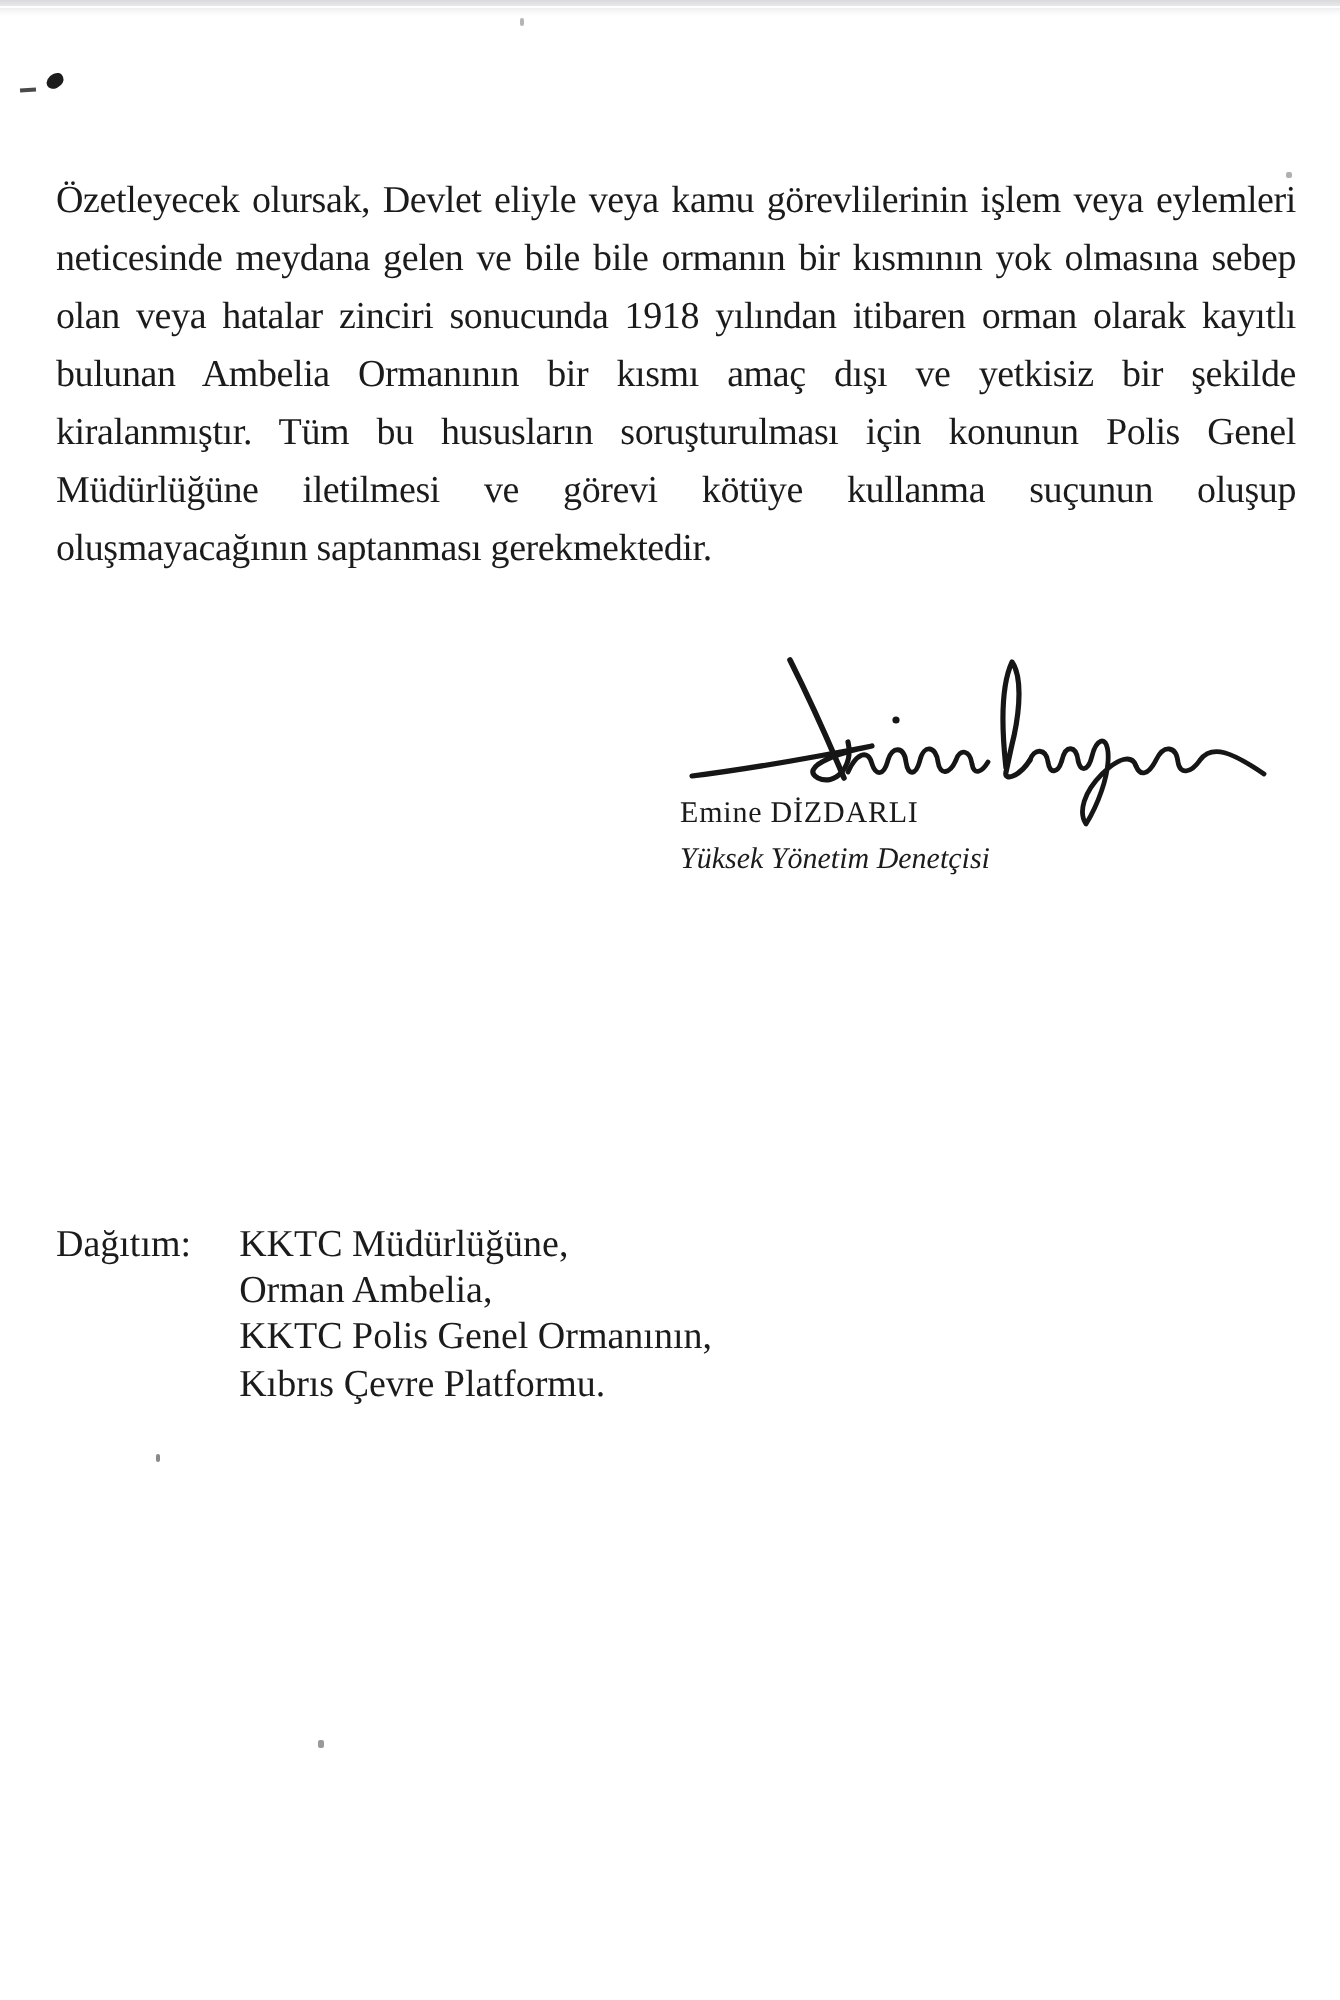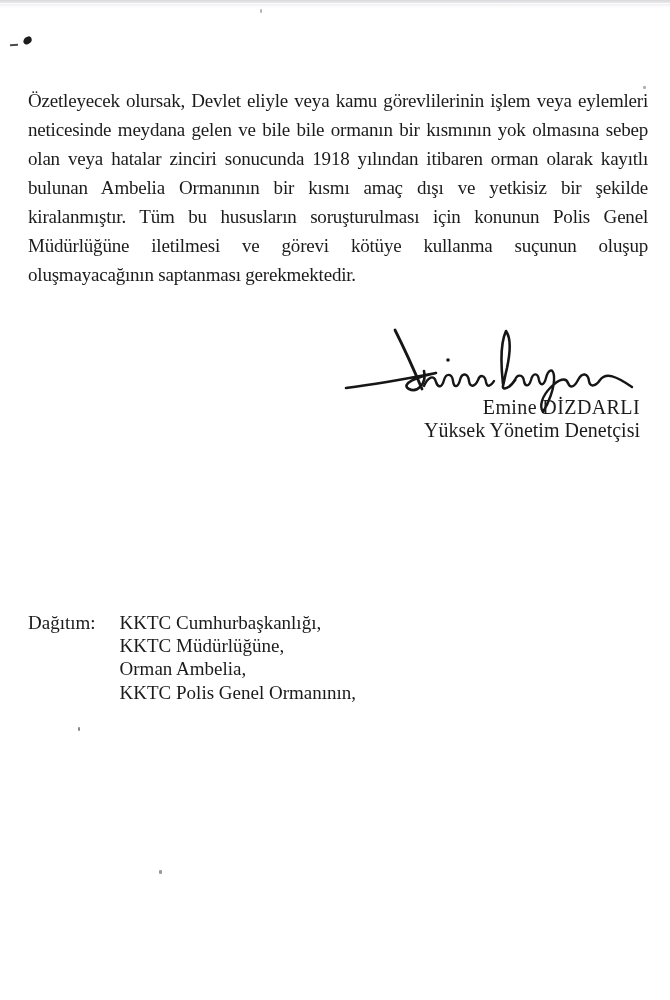"Emine DİZDARLI" .signatory { font-size: 20px -> 15px; text-align: right -> left }
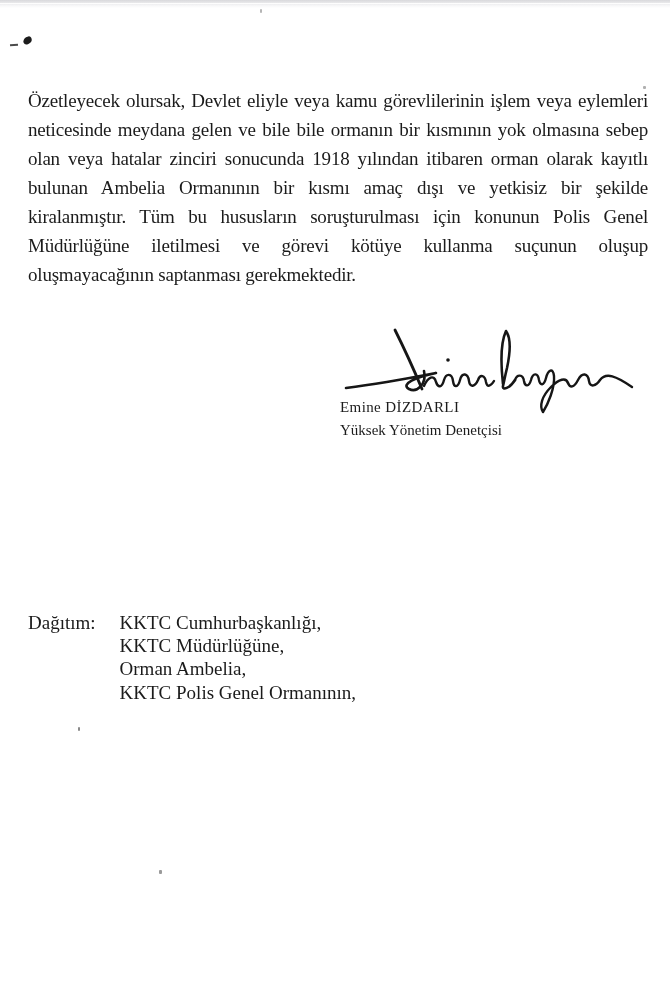"Yüksek Yönetim Denetçisi" .signatory-title { font-style: none -> italic }
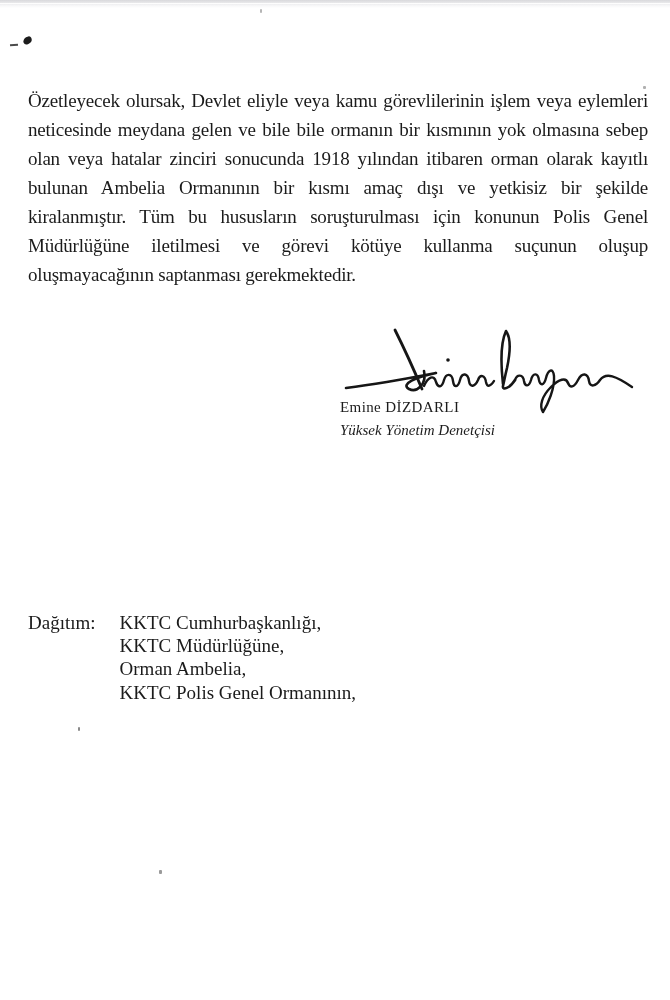"KKTC Cumhurbaşkanlığı," div { html: <div>KKTC Cumhurbaşkanlığı,</div> -> none }
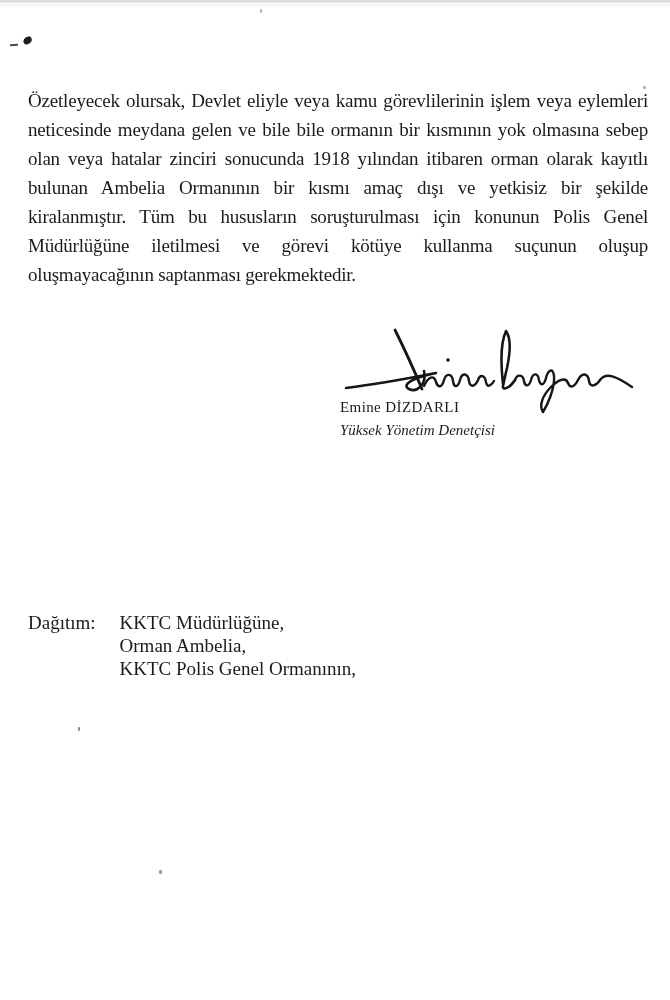"Kıbrıs Çevre Platformu." div { html: none -> <div>Kıbrıs Çevre Platformu.</div> }
